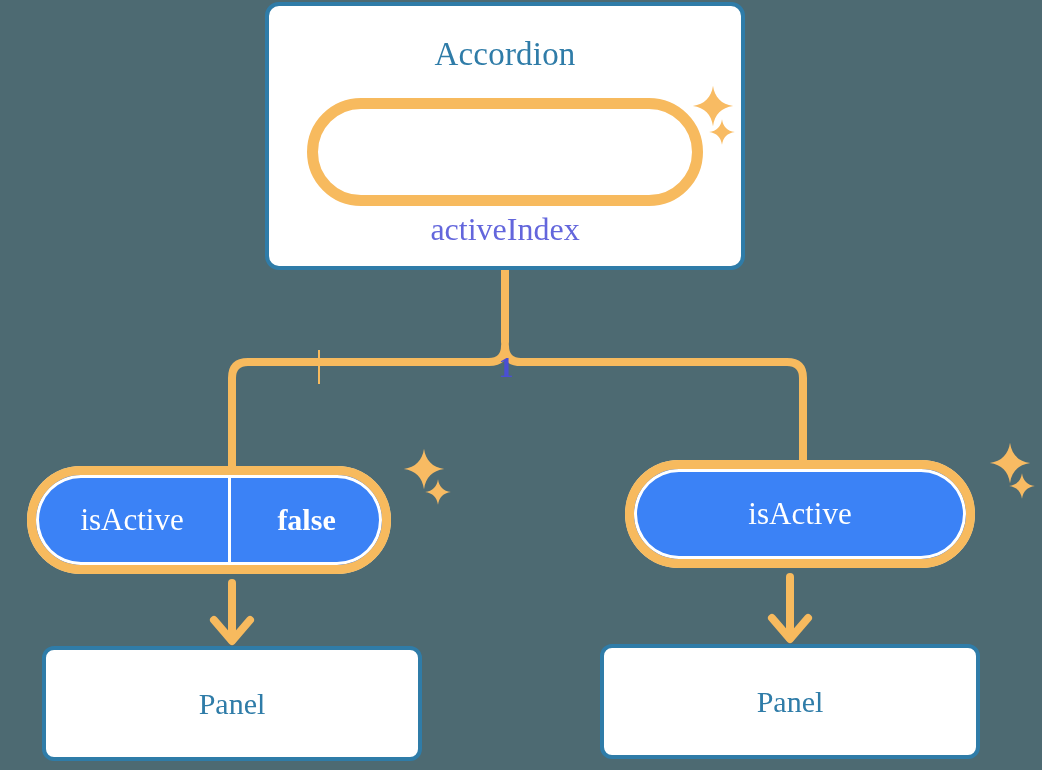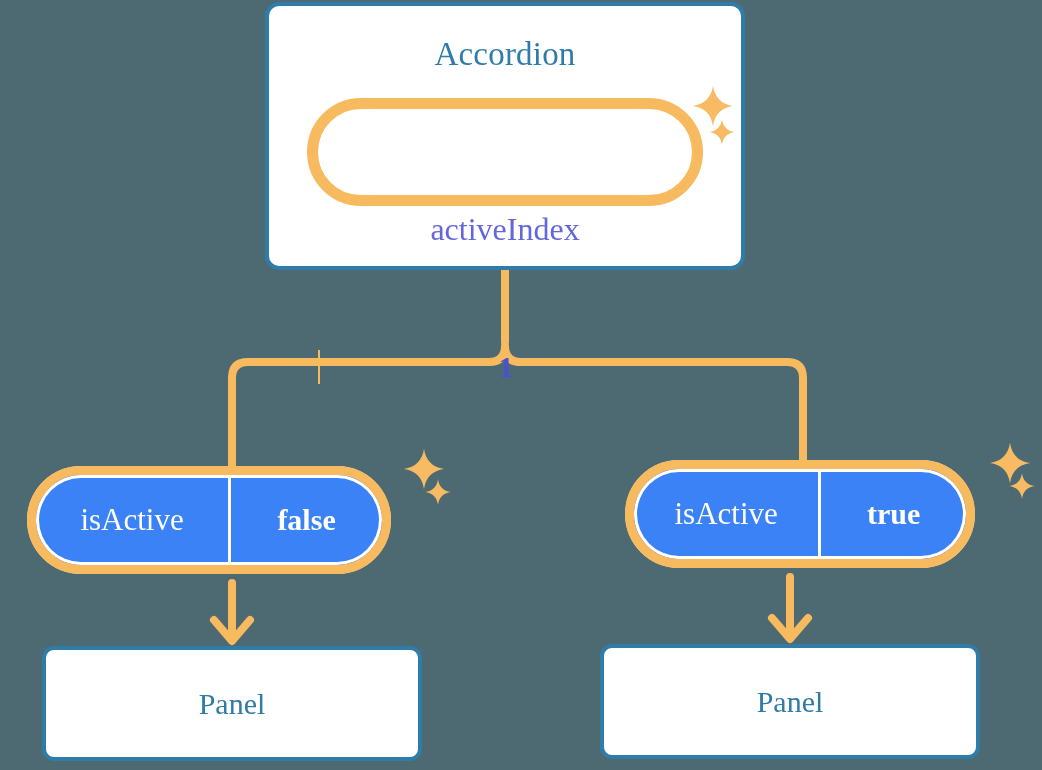"true" div.pill-val { html: <div>true</div> -> none }
